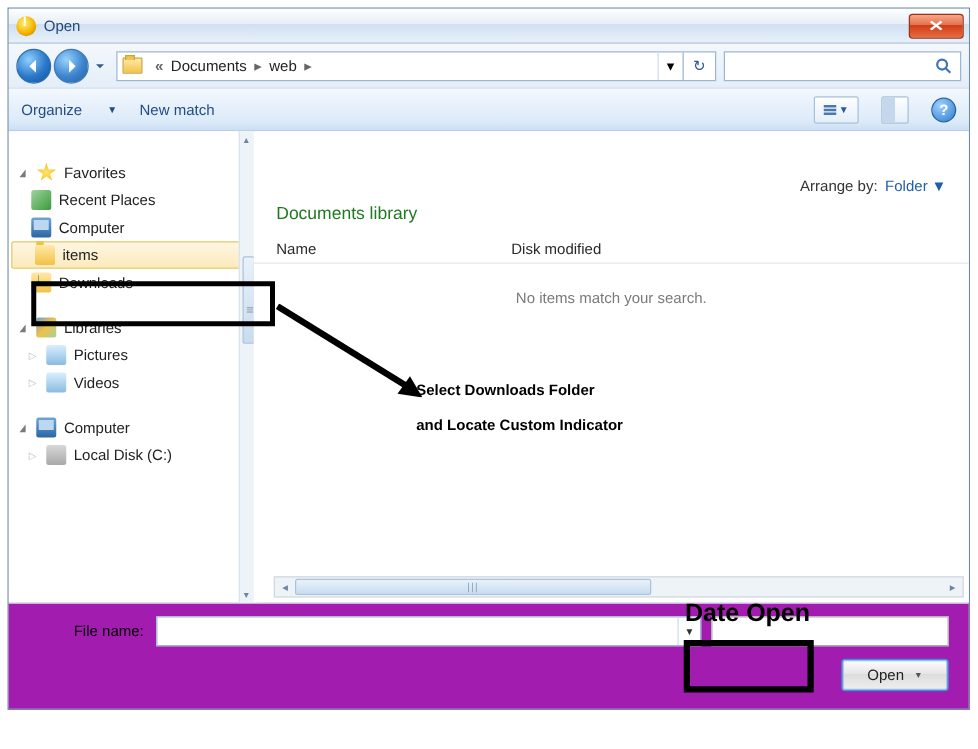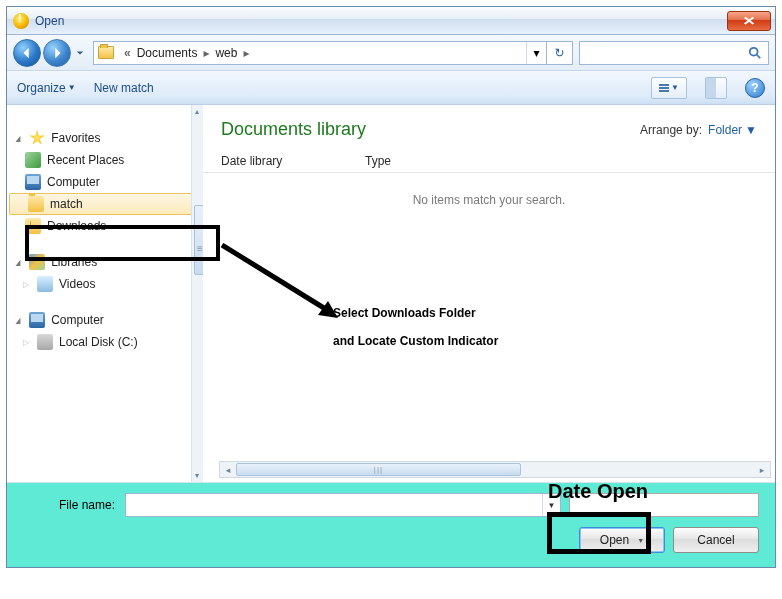"Organize" .tool-link { gap: 2px -> 20px }
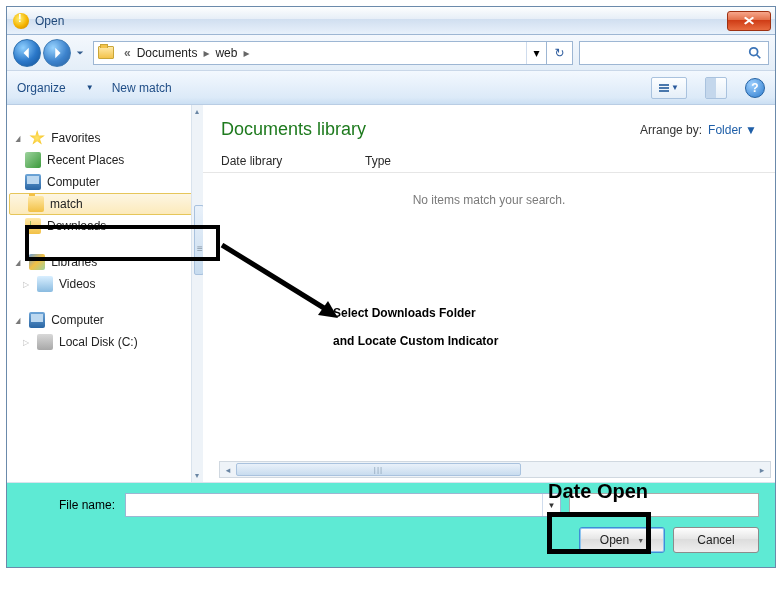"Documents library" .lib-title { font-size: 18px -> 14px; margin-top: none -> 43px }
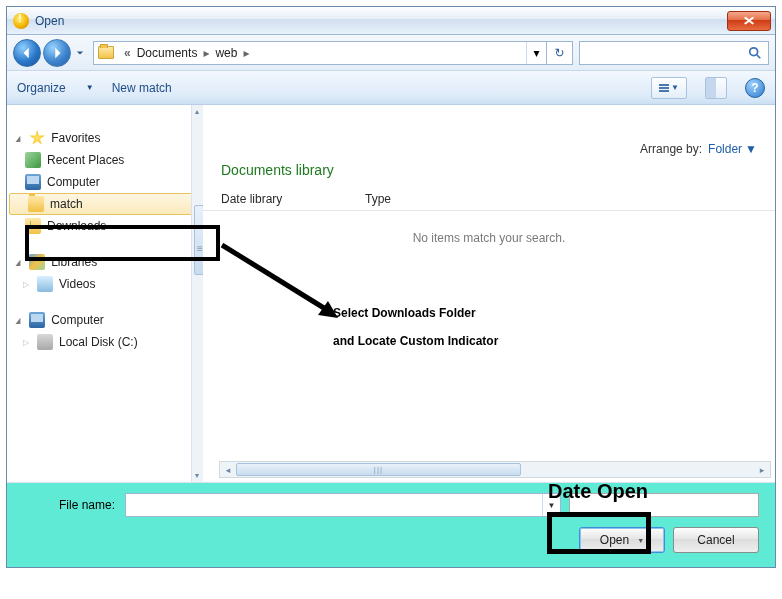"match" span { text: match -> items }
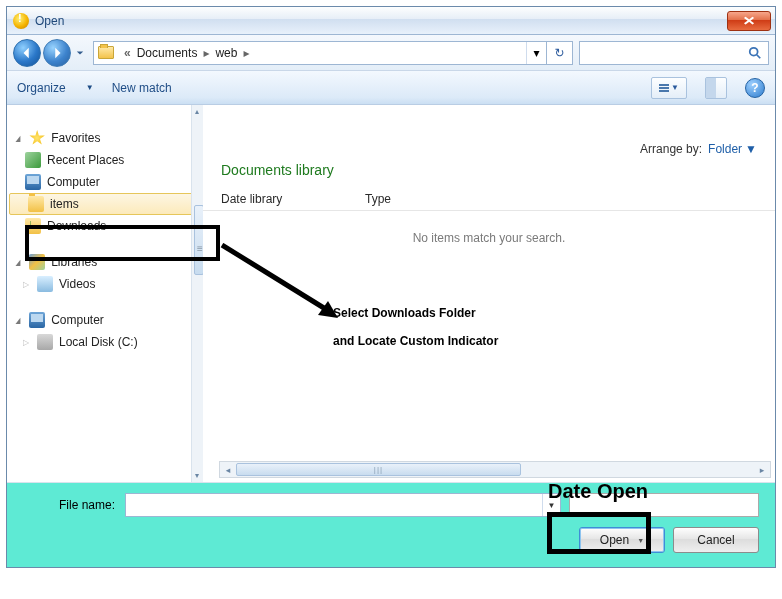"Name" div.c1 { html: none -> <div>Name</div> }
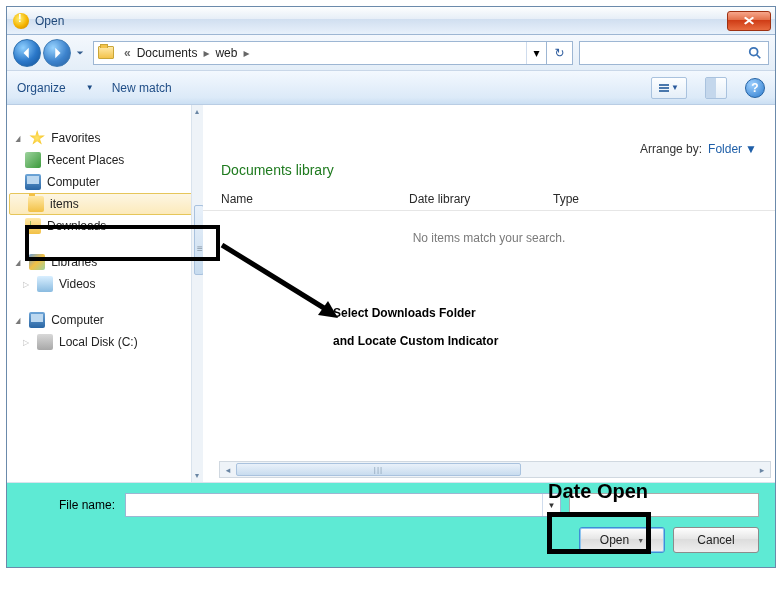"Date library" div.c2 { text: Date library -> Disk modified }
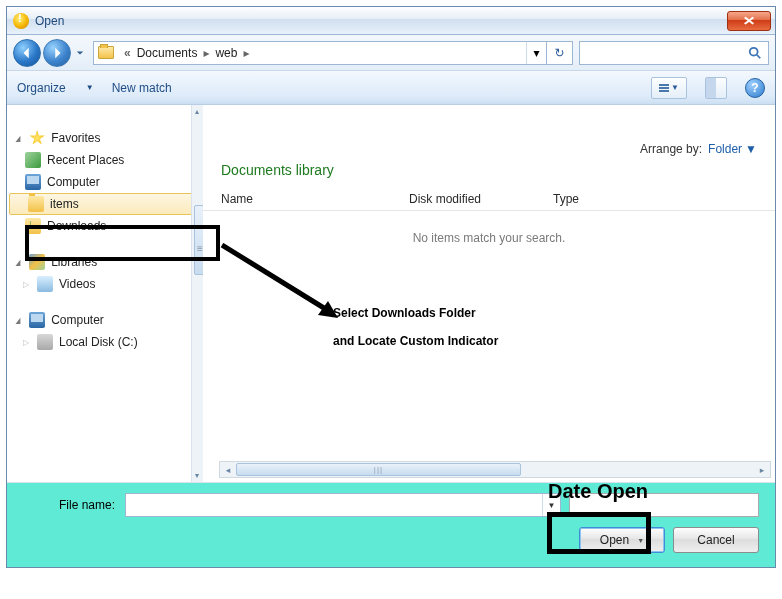"Type" div.c3 { html: <div>Type</div> -> none }
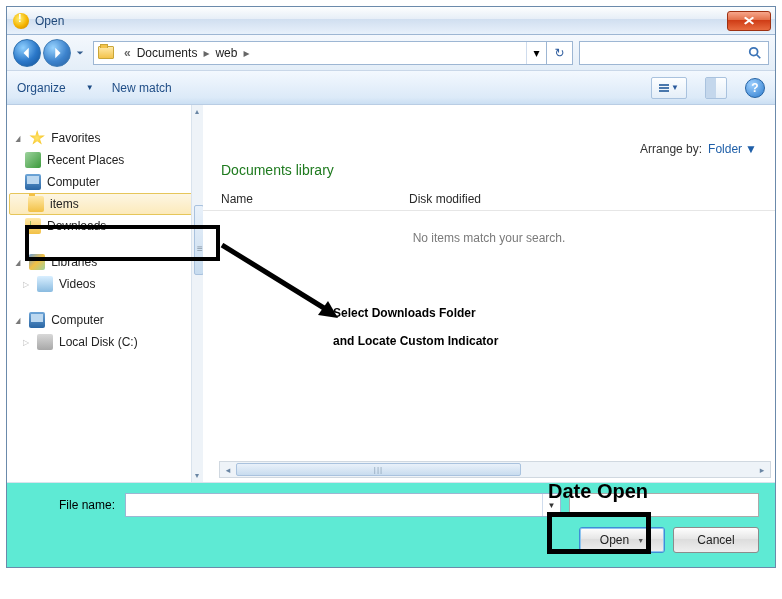"Pictures" li.sub { html: none -> <li> <span></span> <span>Pictures</span> </li> }
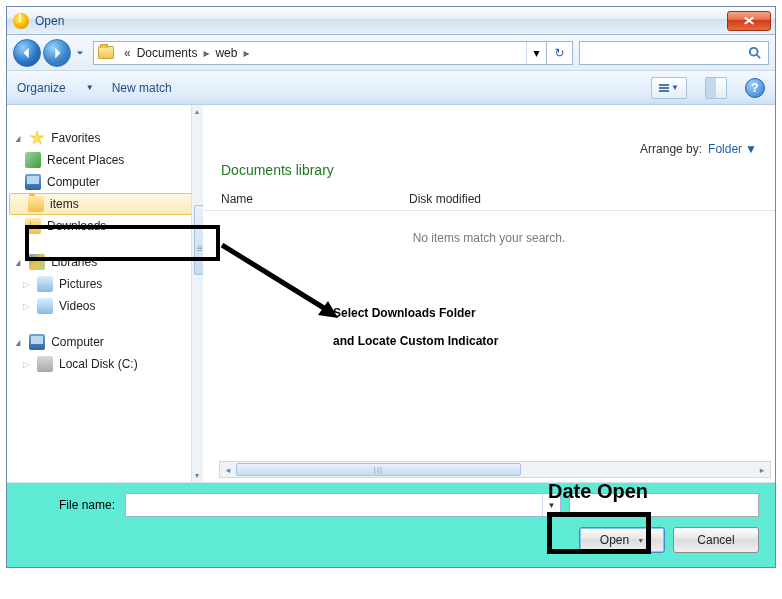"File name:" .footer { background: #5eead4 -> #a21caf }
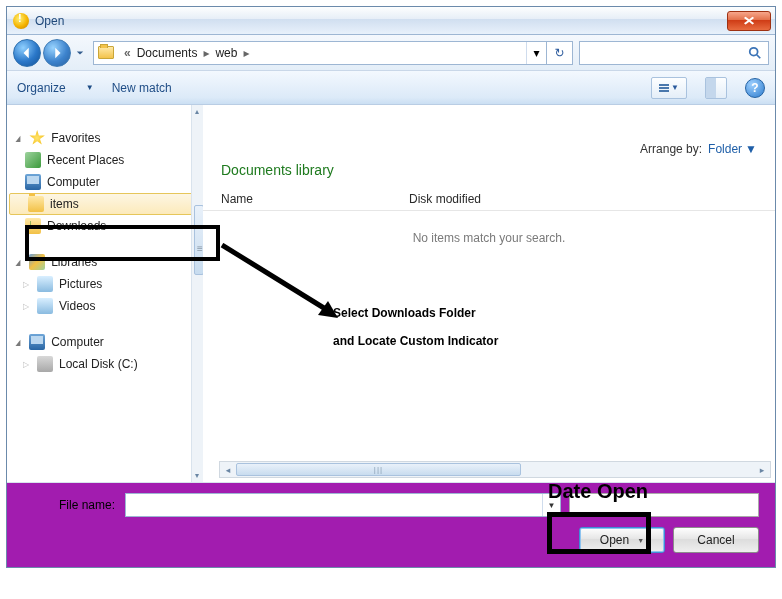"Cancel" div.btn { html: <div> <span>Cancel</span> </div> -> none }
